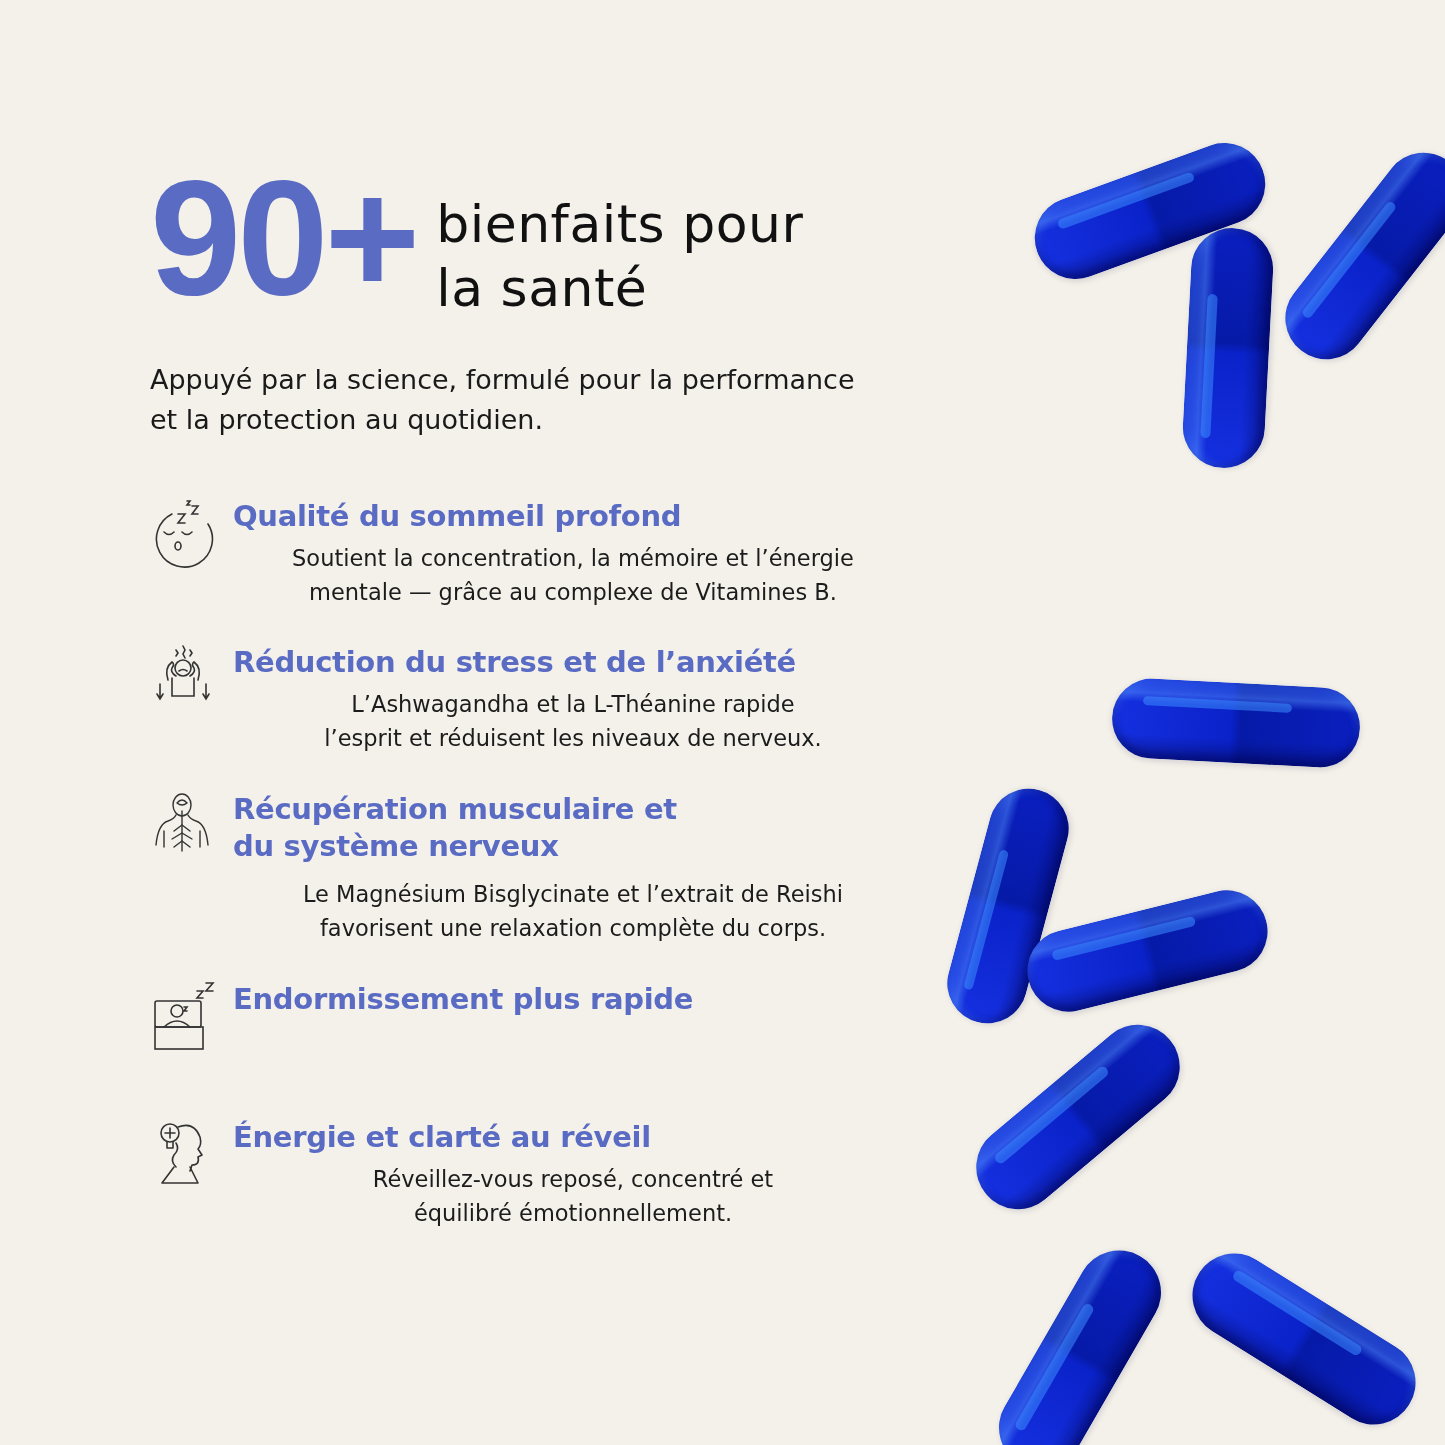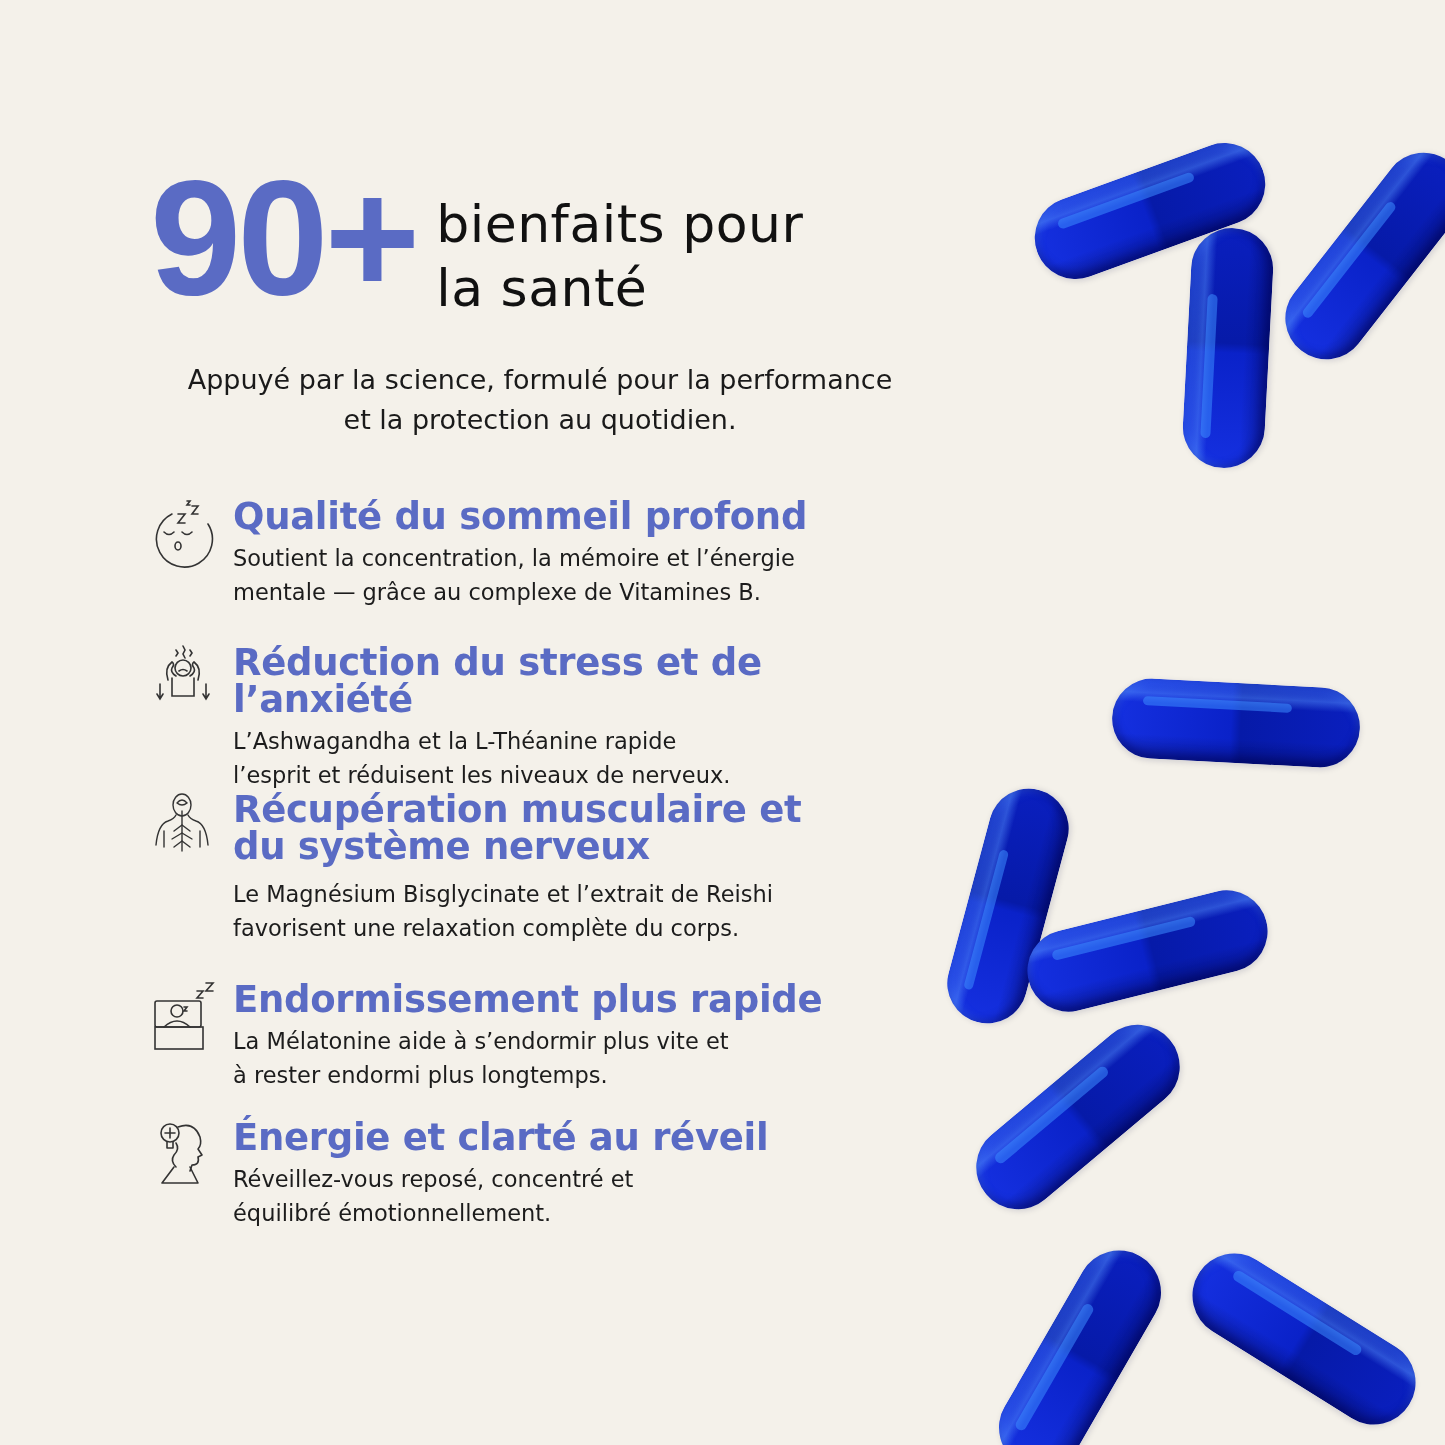"Appuyé par la science, formulé" .subtitle { text-align: center -> none }
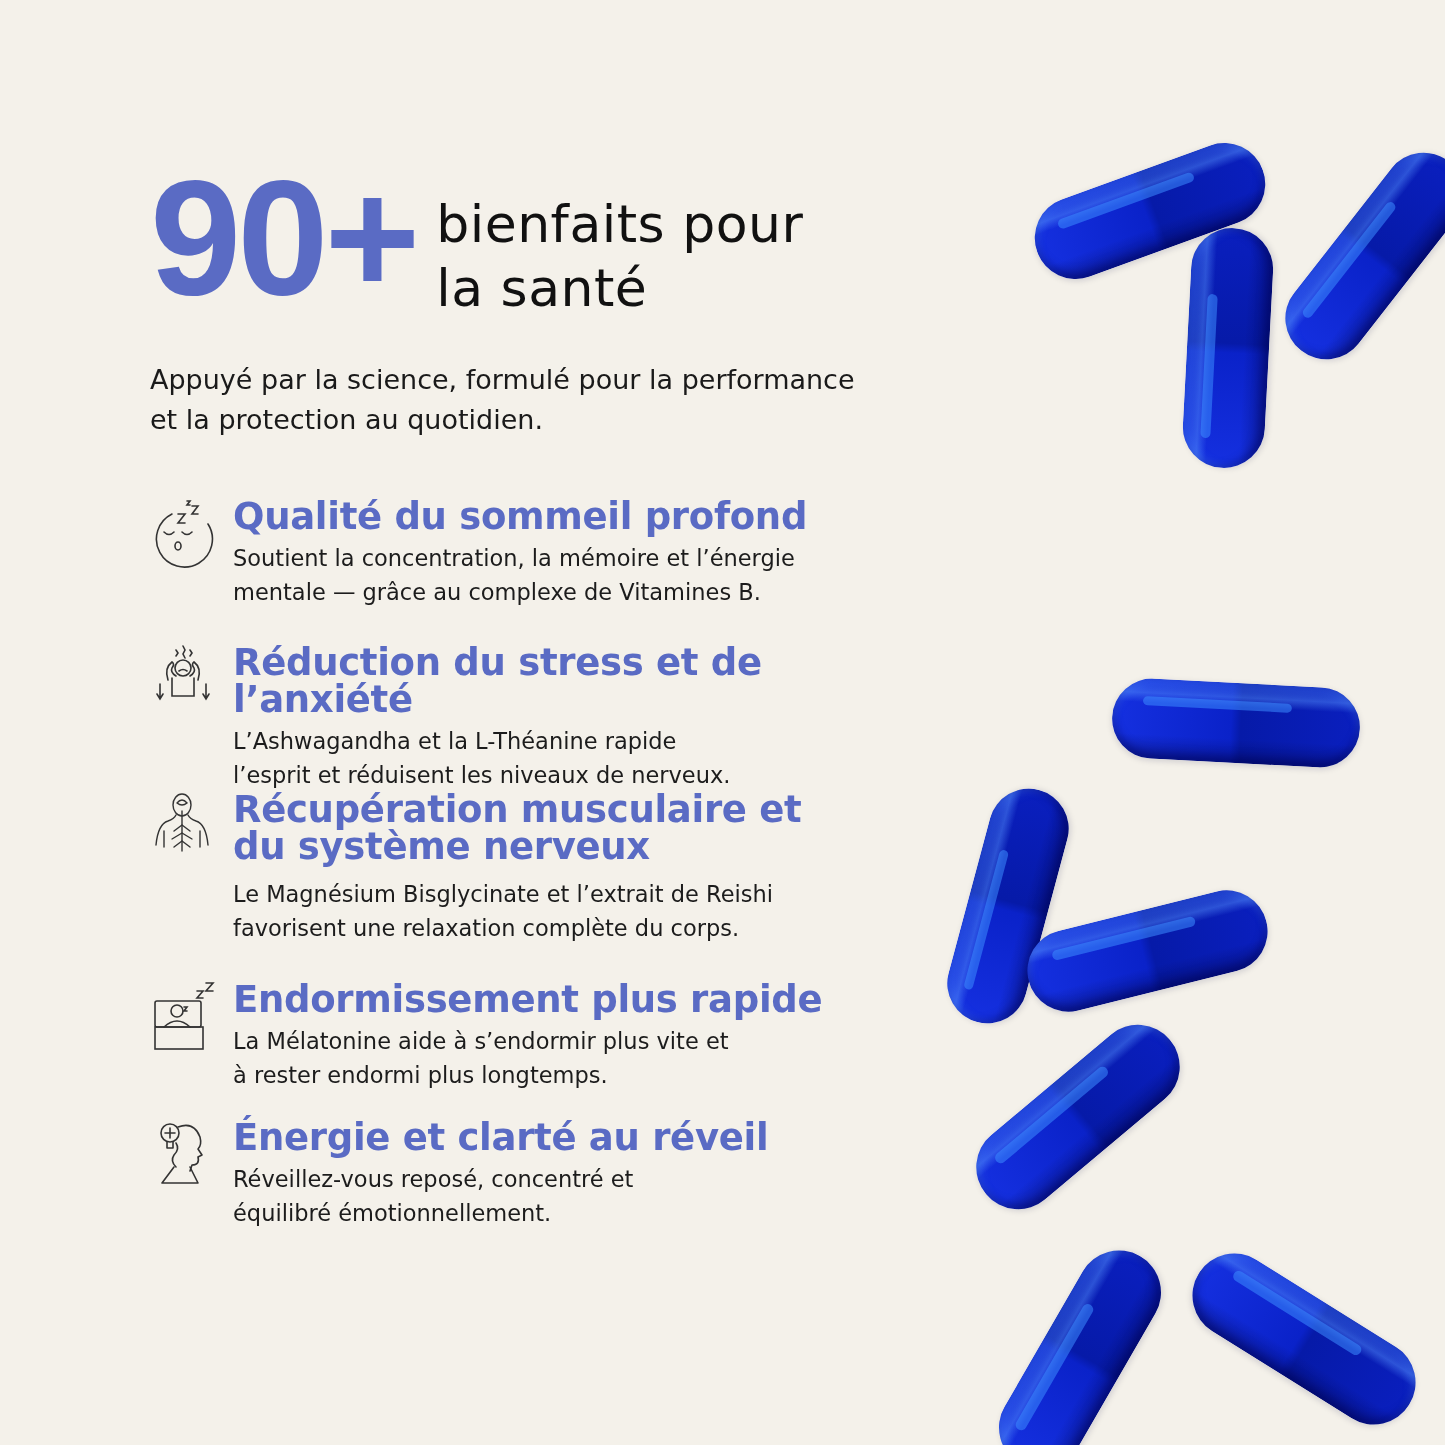"Qualité du sommeil profond" .benefit h3 { font-size: 37px -> 29px }
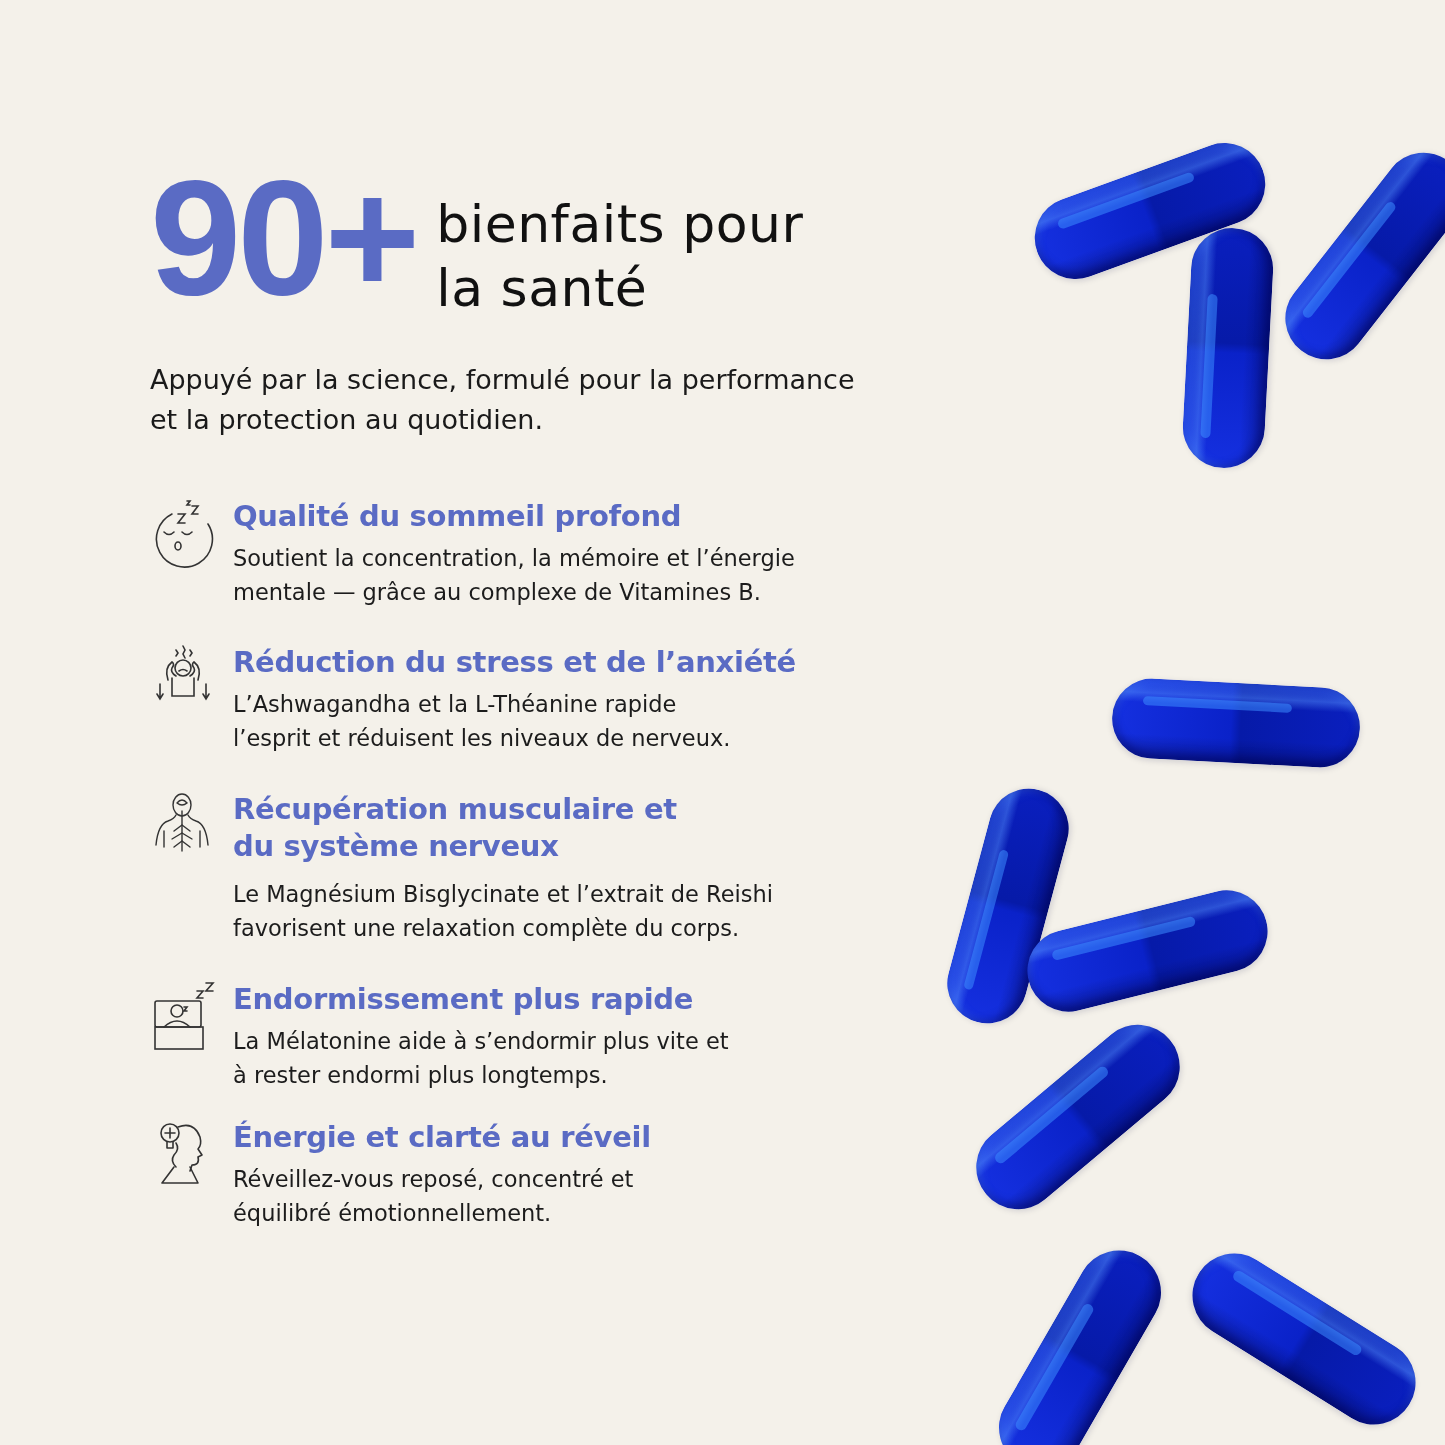"Soutient la concentration, la mémoire" .benefit p span { text-align: none -> center }
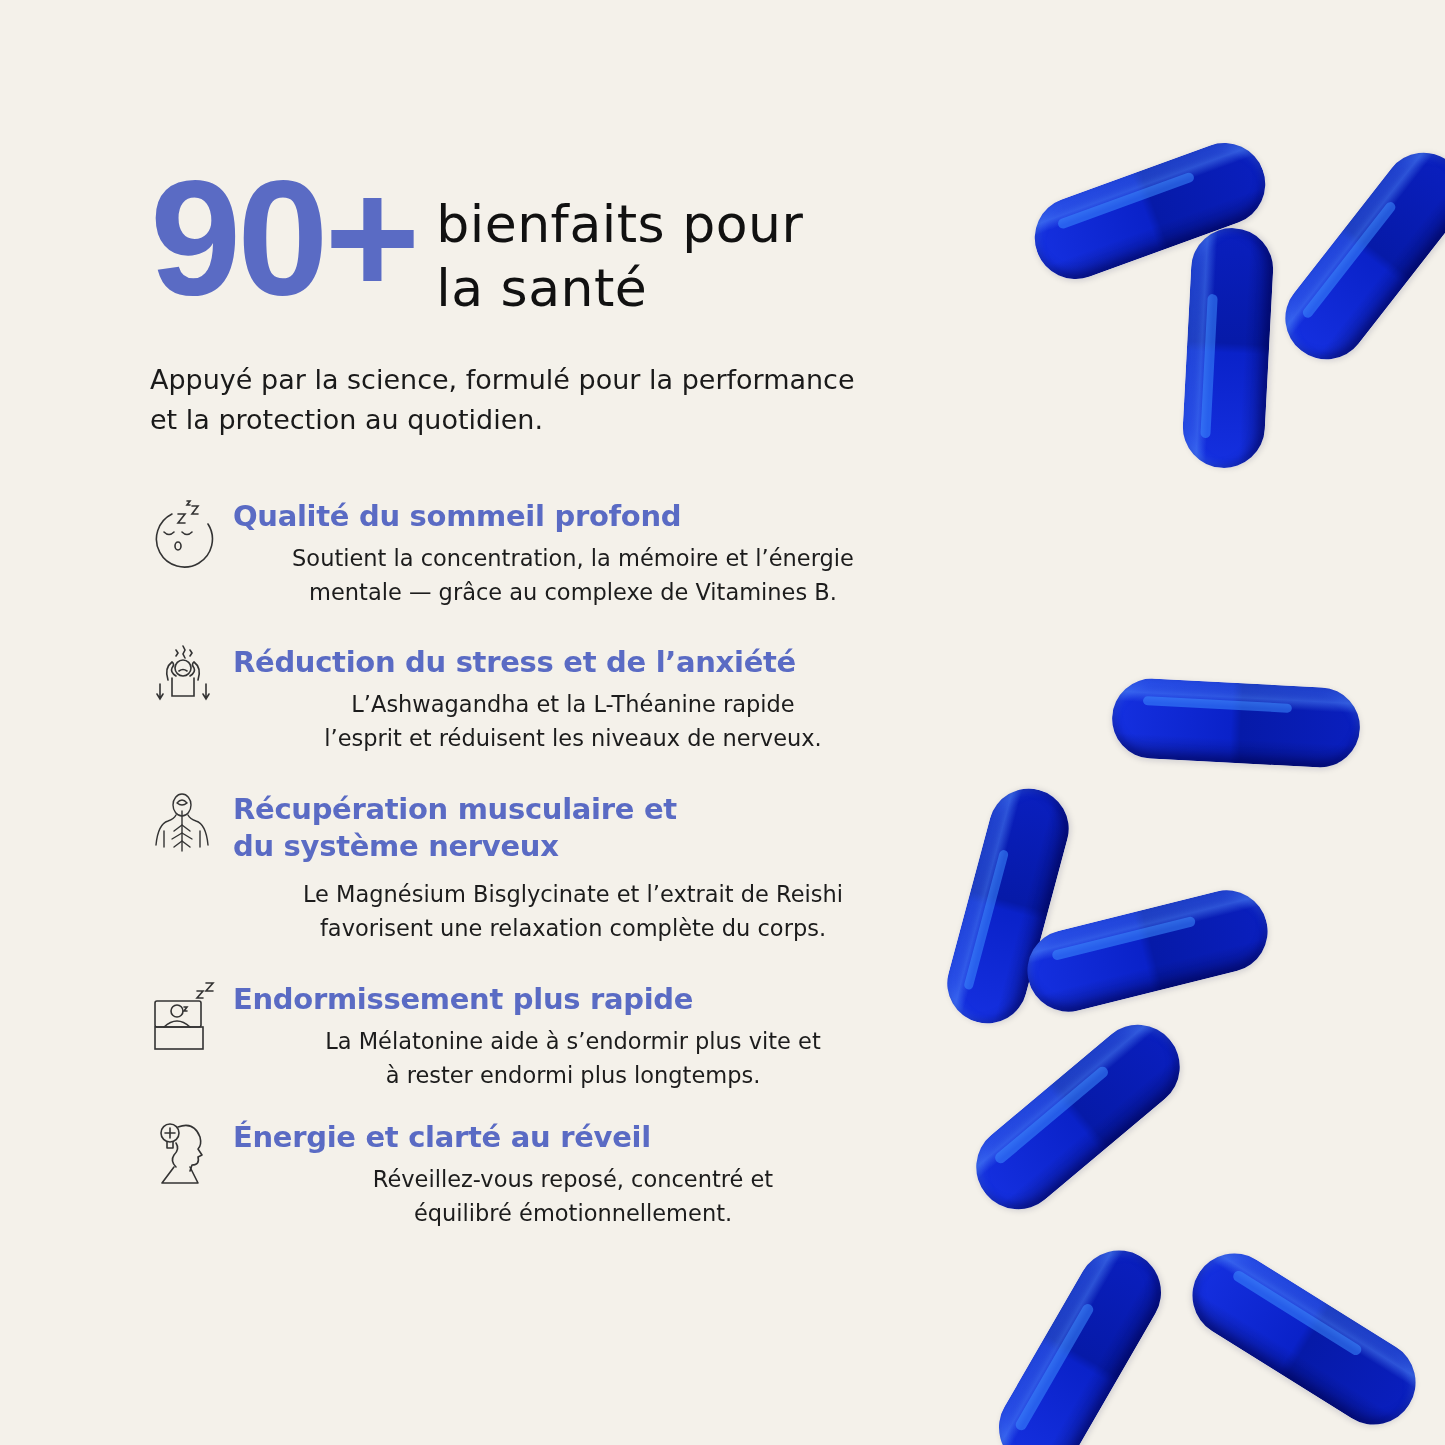"La Mélatonine aide à s’endormir" p { html: <p> <span>La Mélatonine aide à s’endormir plus vite et</span> <span>à rester endormi plus longtemps.</span> </p> -> none }
